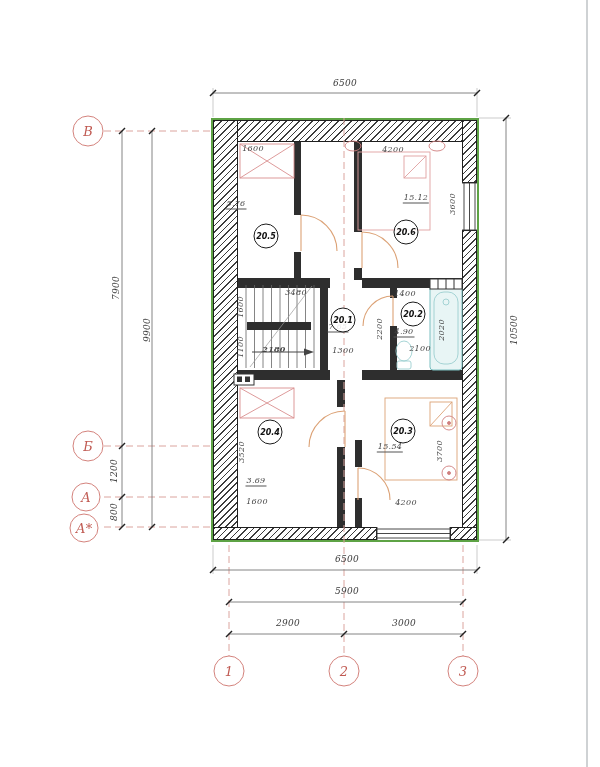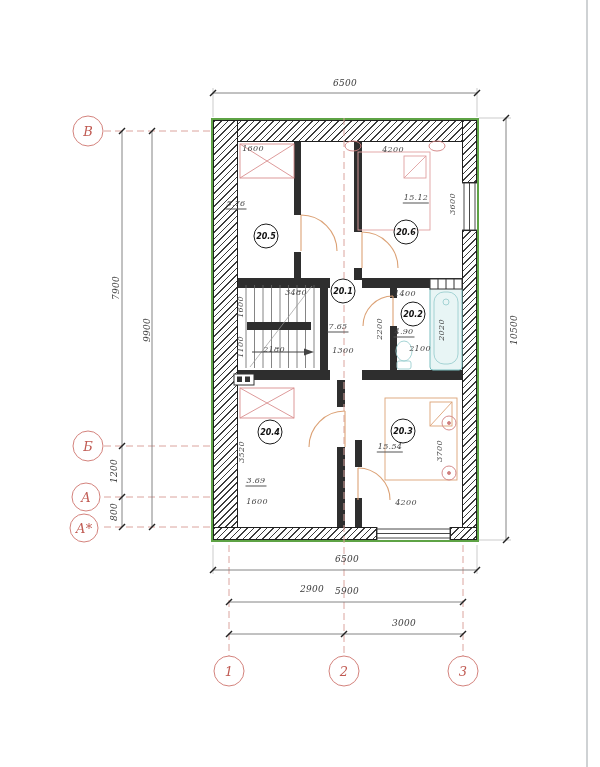"20.1" div.roomtag { top: 291px -> 320px }
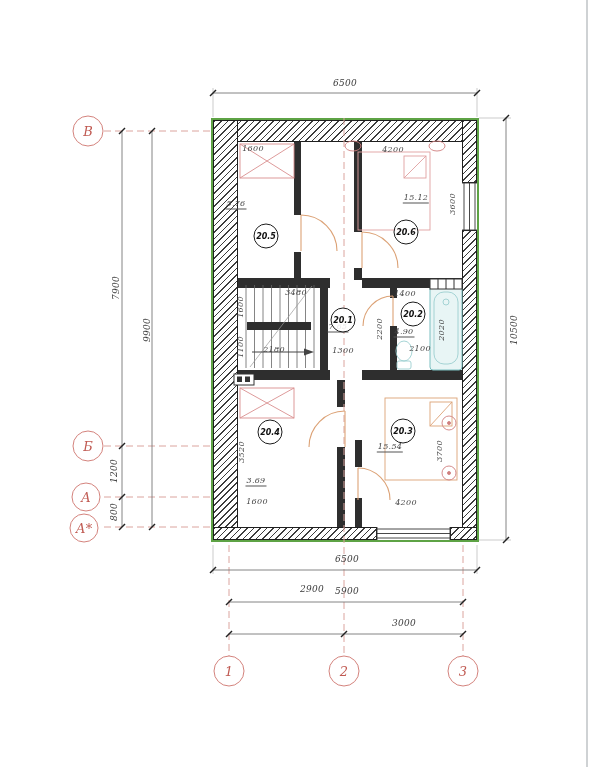"2180" span.lbl { font-weight: none -> bold }
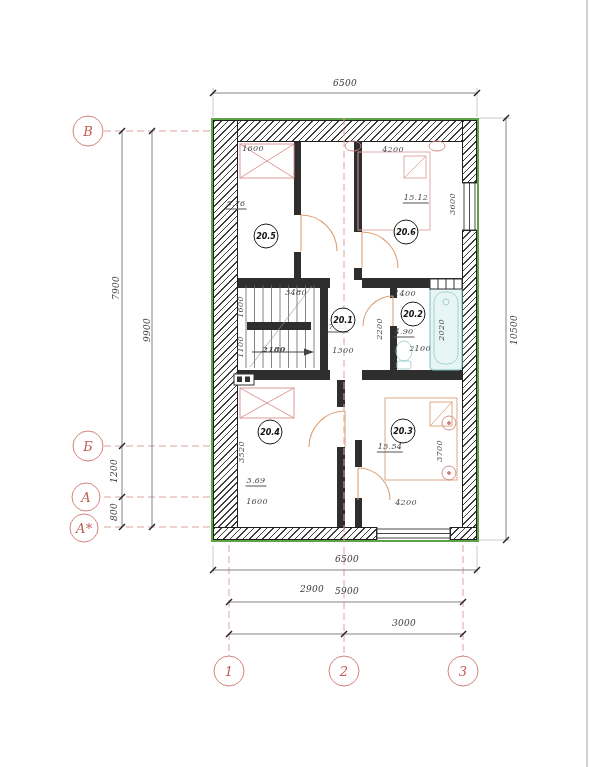"2900" span.lbl { margin-left: 24px -> none; top: 589px -> 623px }
